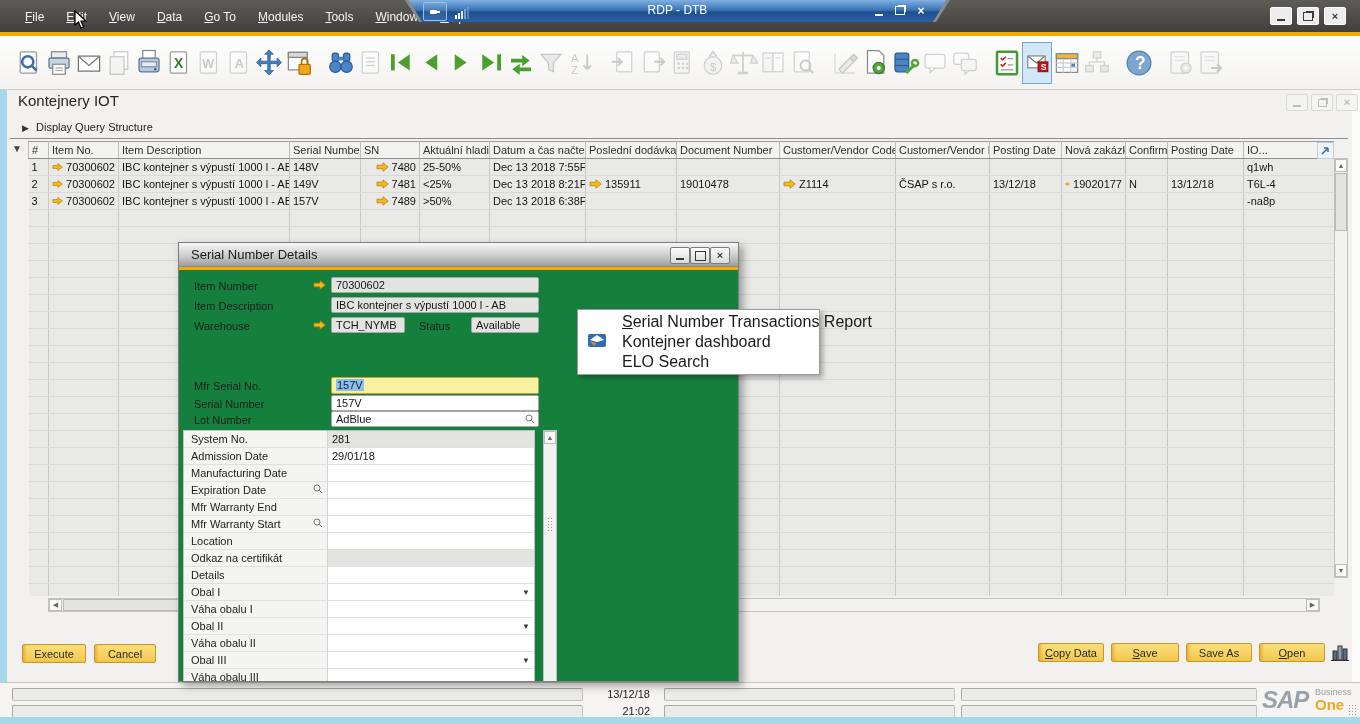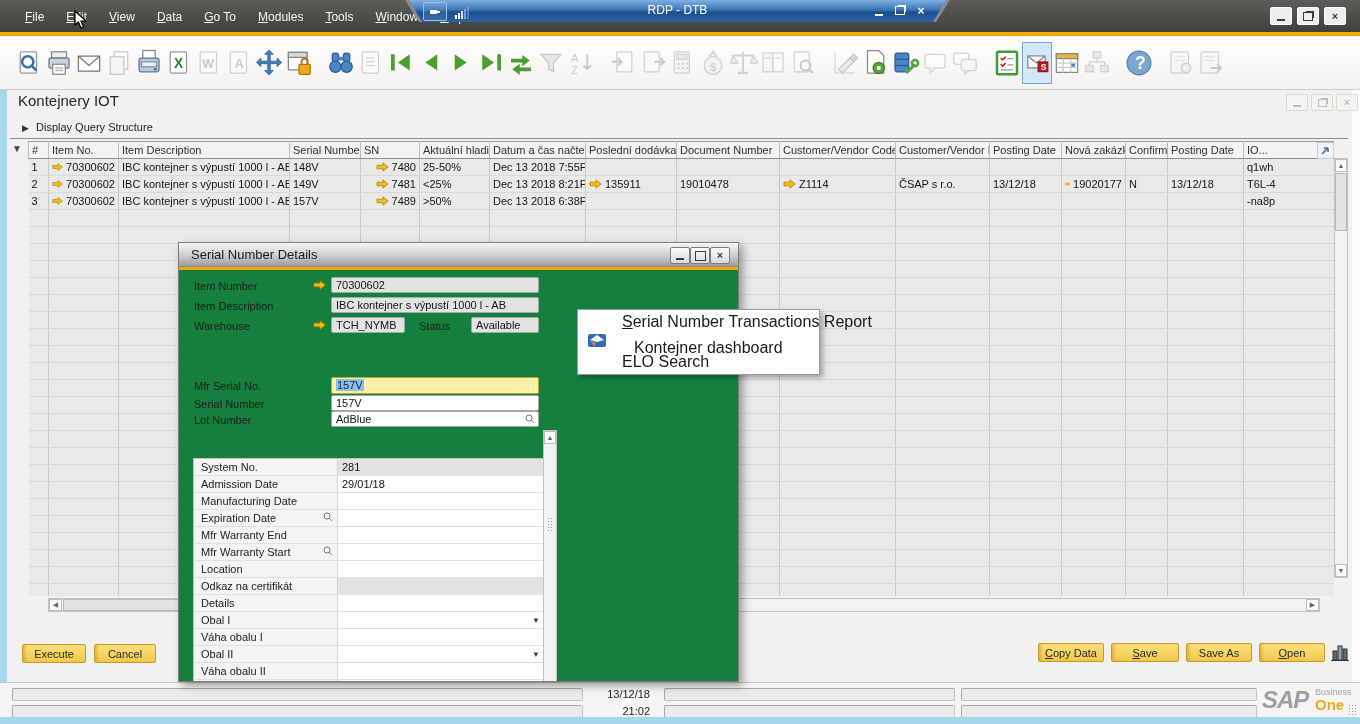"Kontejner dashboard" div.ctx-item { margin-left: 12px -> none; top: 28px -> 22px }
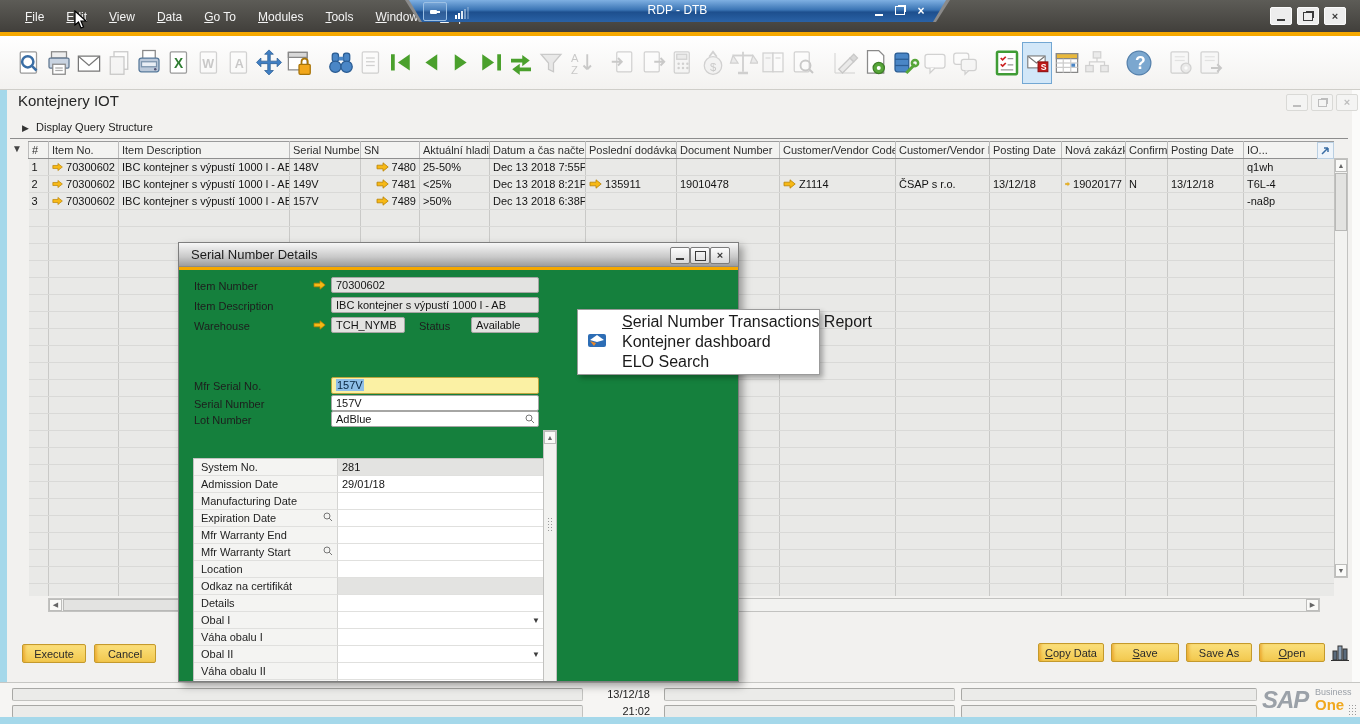"System No." .dgrid { left: 14px -> 4px; margin-top: 28px -> none }
